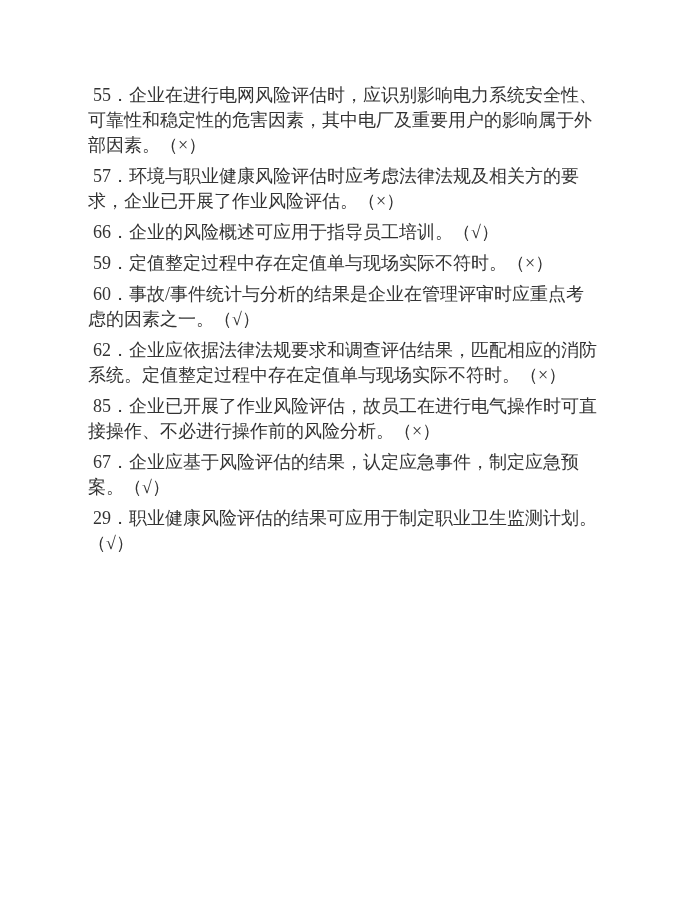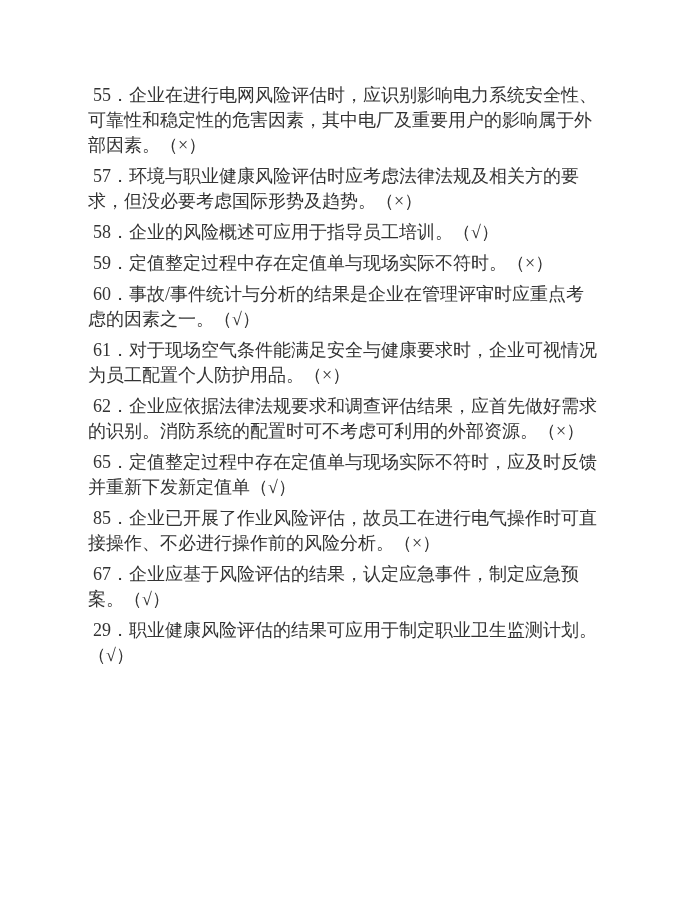"环境与职业健康风险评估时应考虑法律法规及相关方的要求，但没必要考虑国际形势及趋势" span.qtext { text: 但没必要考虑国际形势及趋势 -> 企业已开展了作业风险评估 }
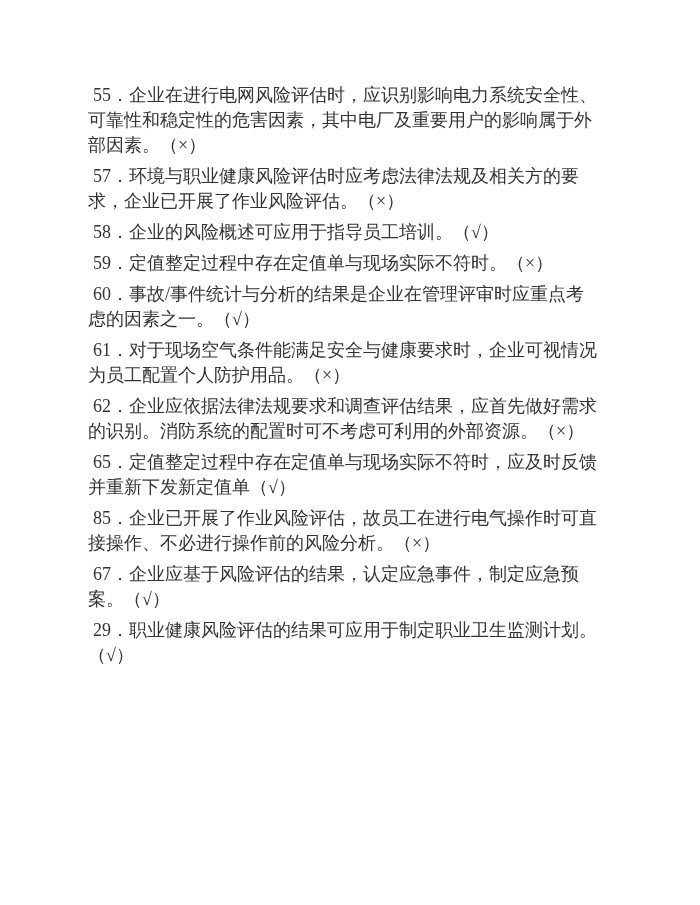"58．" span.num { text: 58 -> 66 }
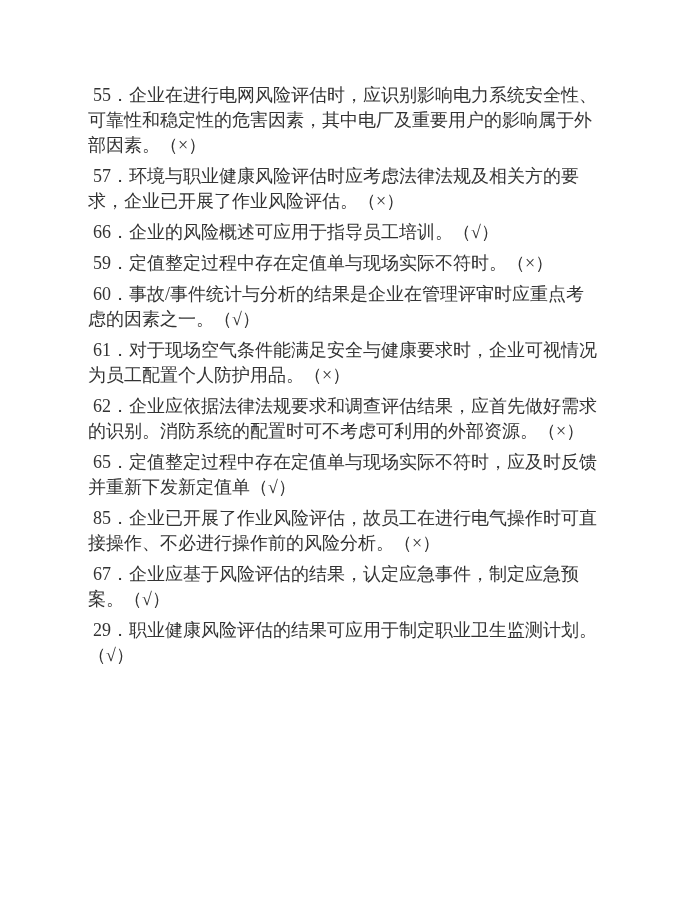"61．对于现场空气条件能满足安全与健康要求时，企业可视情况为员工配置个人防护用品" div.item { html: <div><span>61．</span><span>对于现场空气条件能满足安全与健康要求时，企业可视情况为员工配置个人防护用品。</span><span>（×）</span></div> -> none }
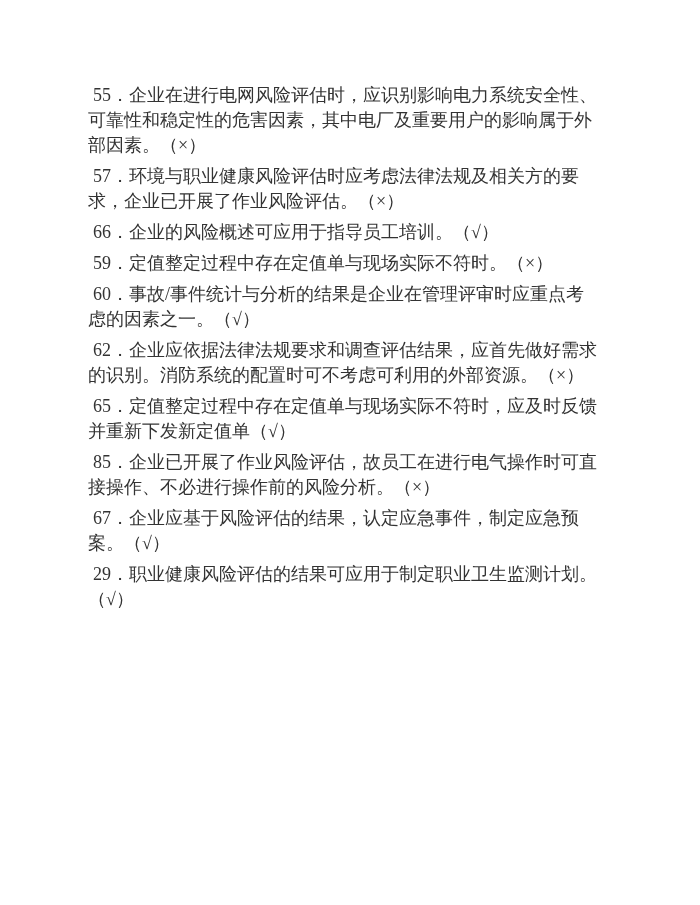"企业应依据法律法规要求和调查评估结果，应首先做好需求的识别。消防系统的配置时可不" span.qtext { text: 应首先做好需求的识别。消防系统的配置时可不考虑可利用的外部资源 -> 匹配相应的消防系统。定值整定过程中存在定值单与现场实际不符时 }
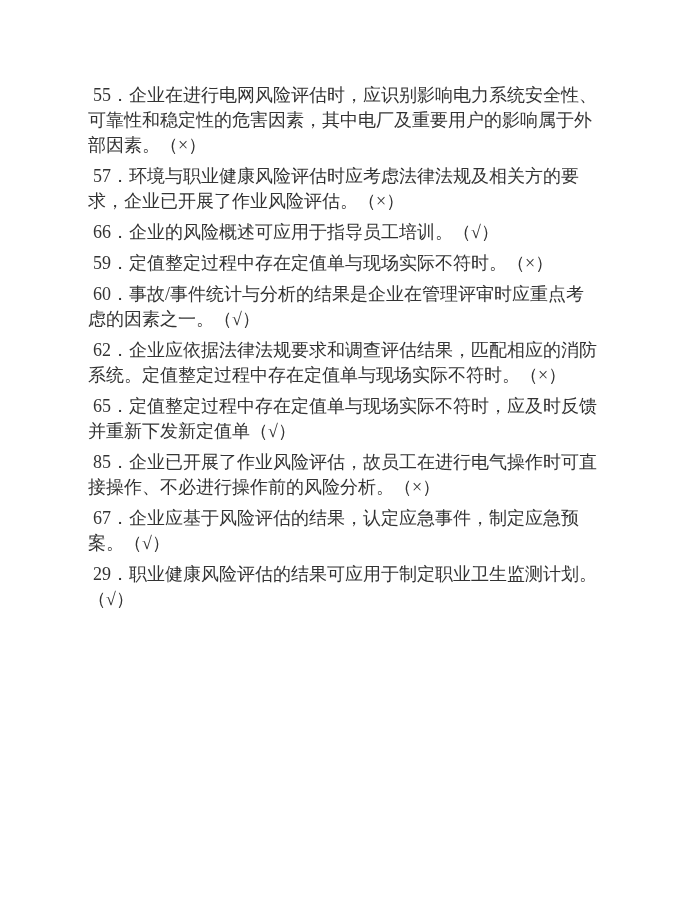"65．定值整定过程中存在定值单与现场实际不符时，应及时反馈并重新下发新定值单（√" div.item { html: <div><span>65．</span><span>定值整定过程中存在定值单与现场实际不符时，应及时反馈并重新下发新定值单</span><span>（√）</span></div> -> none }
